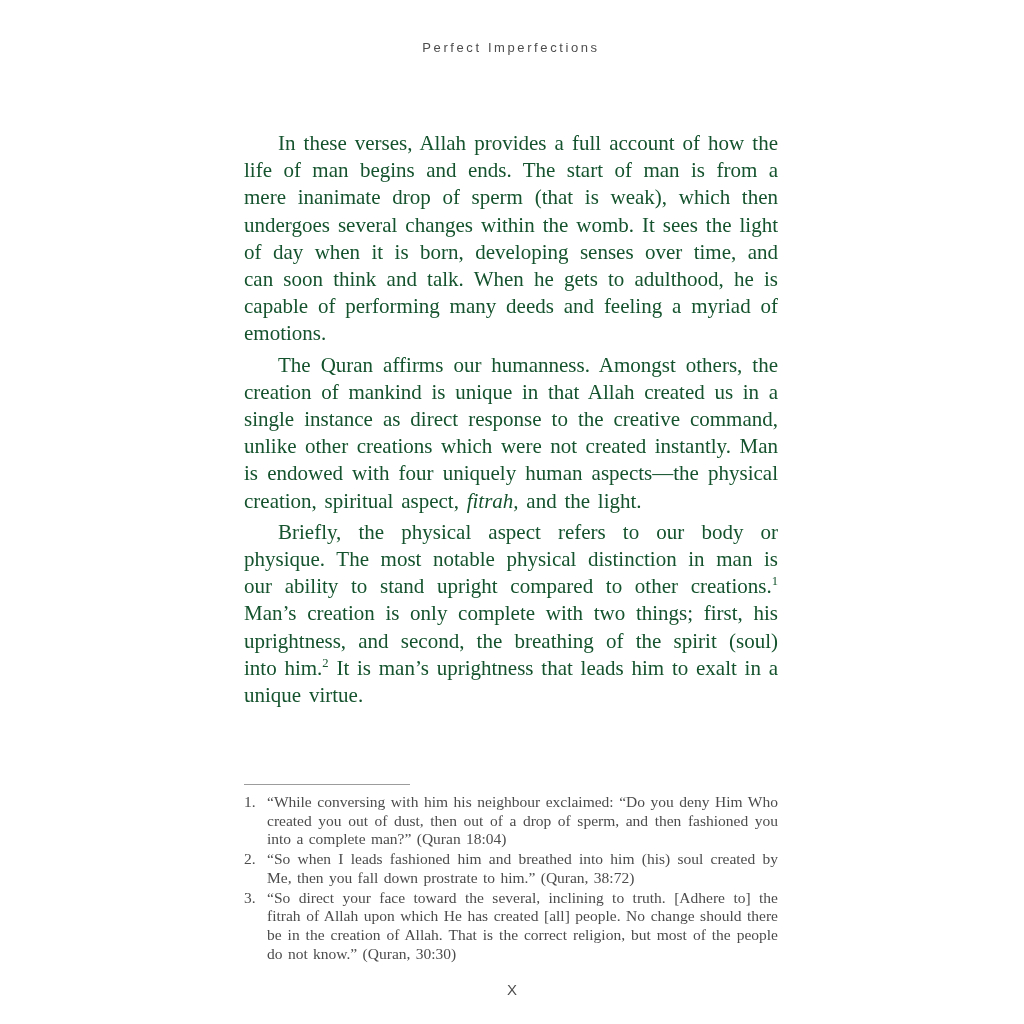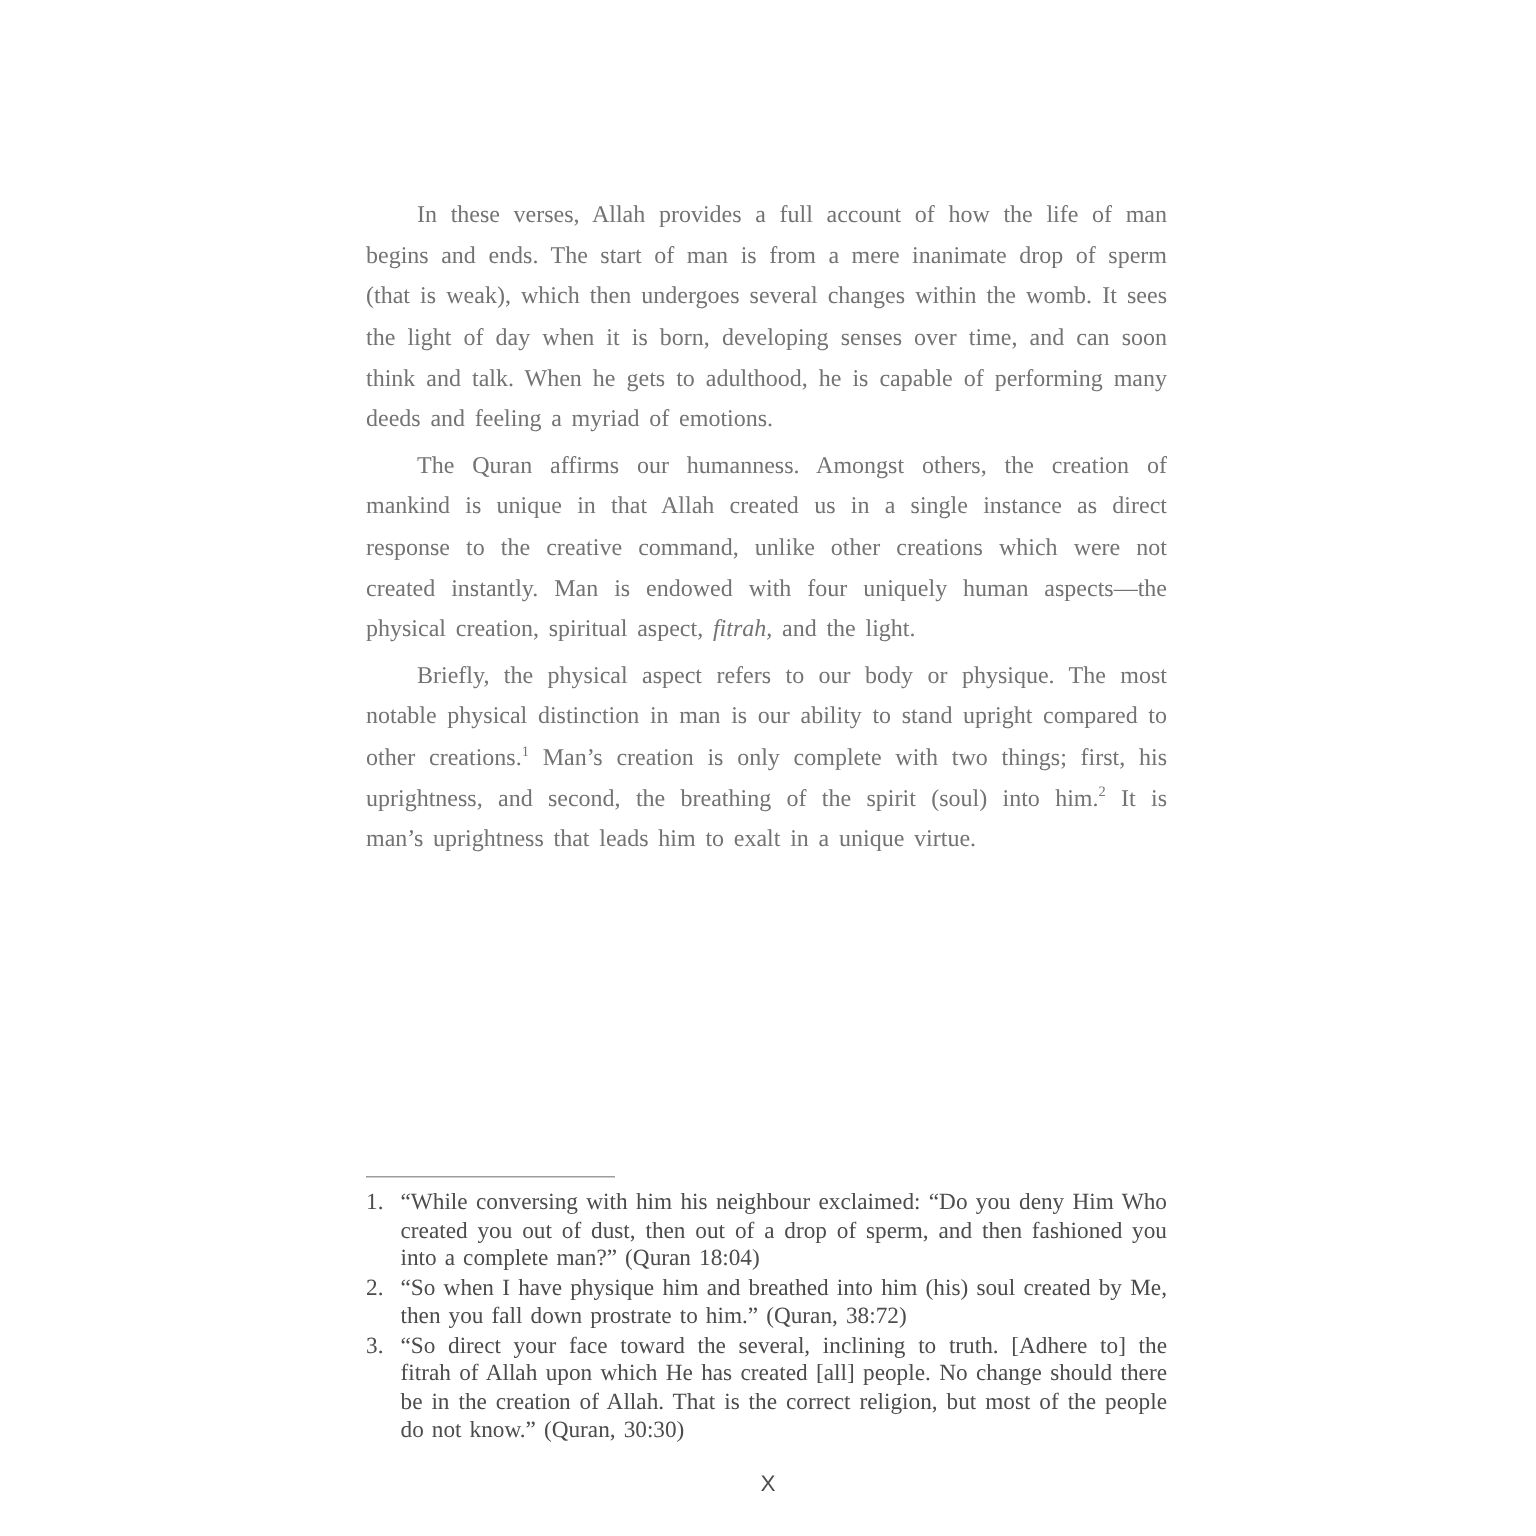"Perfect Imperfections" div.running-header { html: none -> <div>Perfect Imperfections</div> }
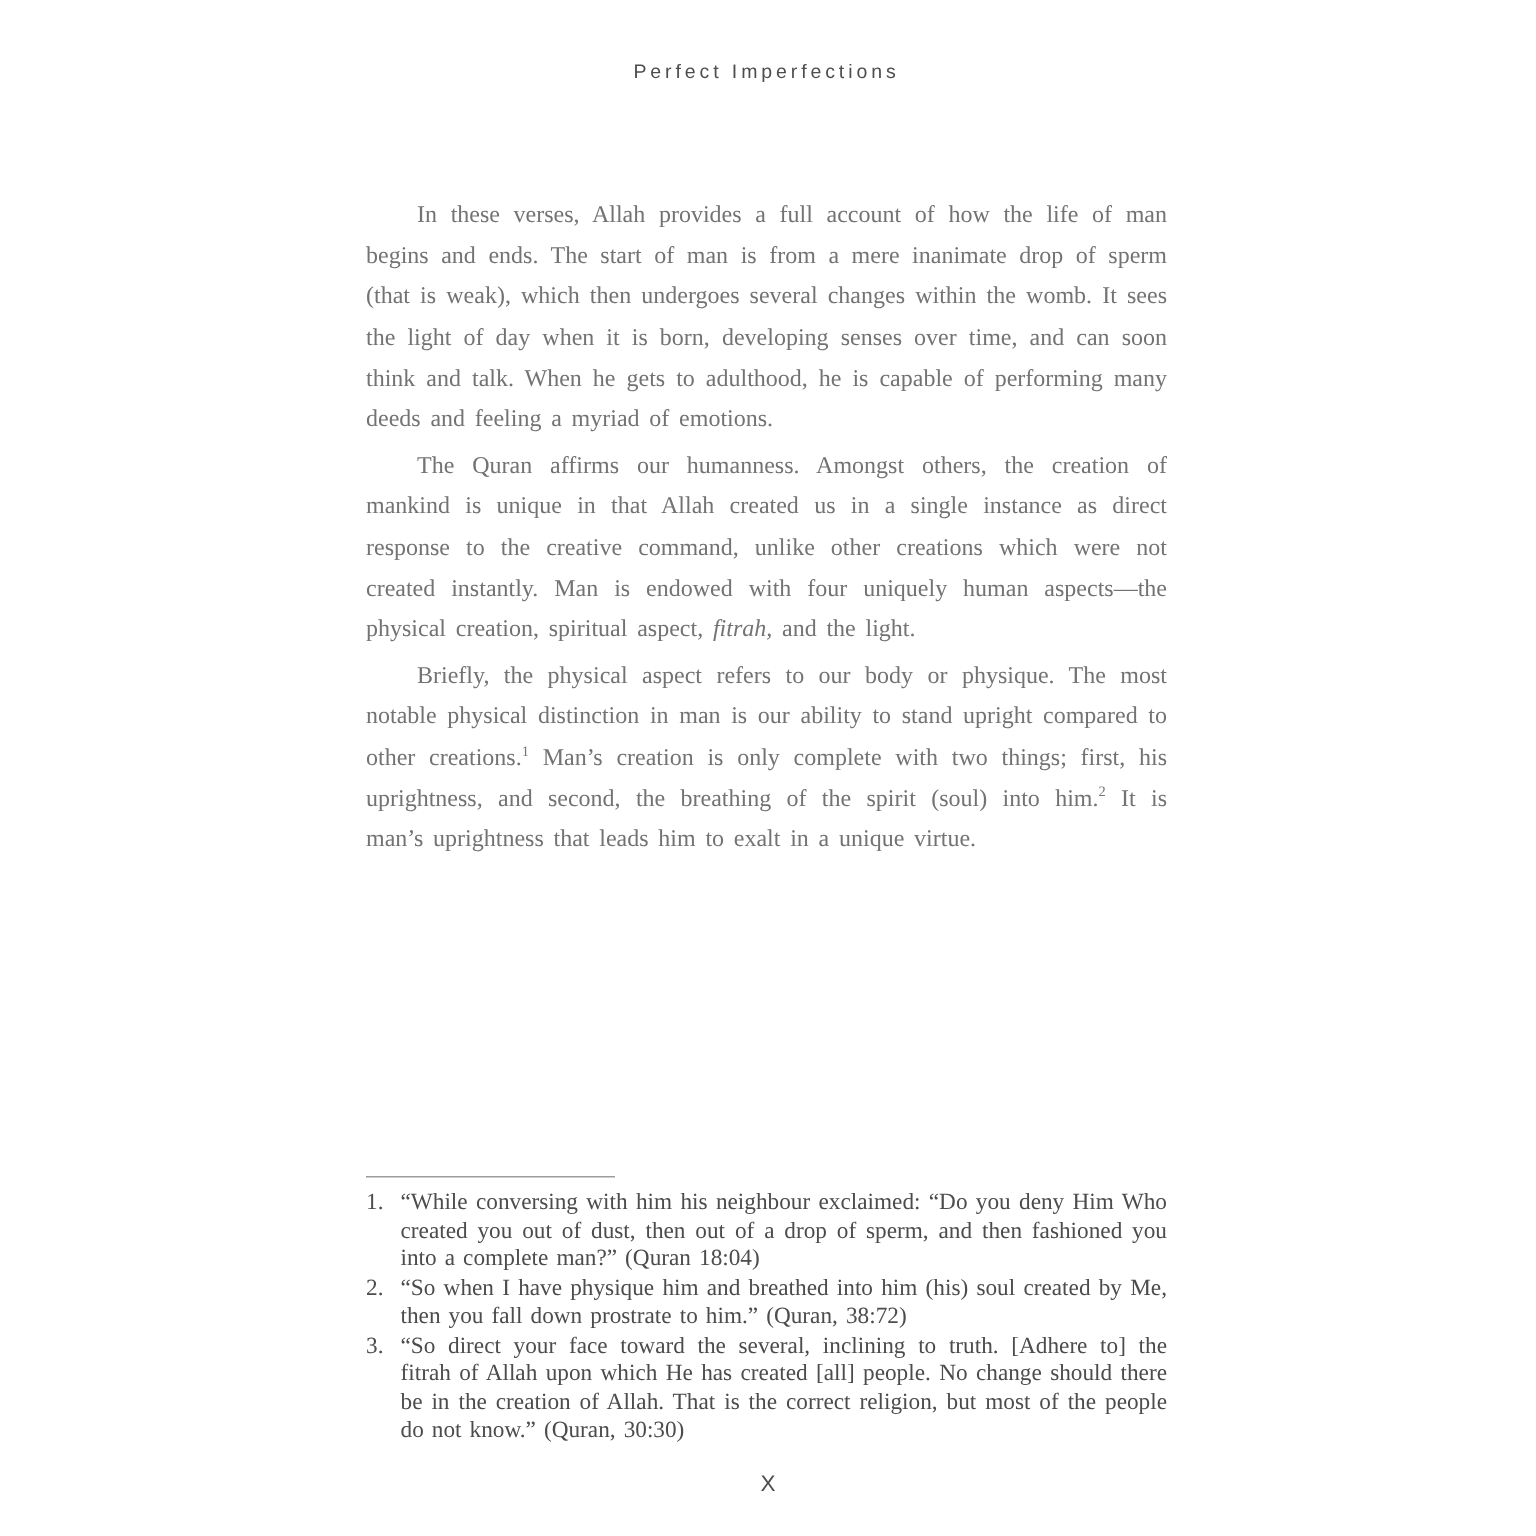"In these verses, Allah provides" .body-text p { color: #737373 -> #14532d; font-size: 16px -> 21px }
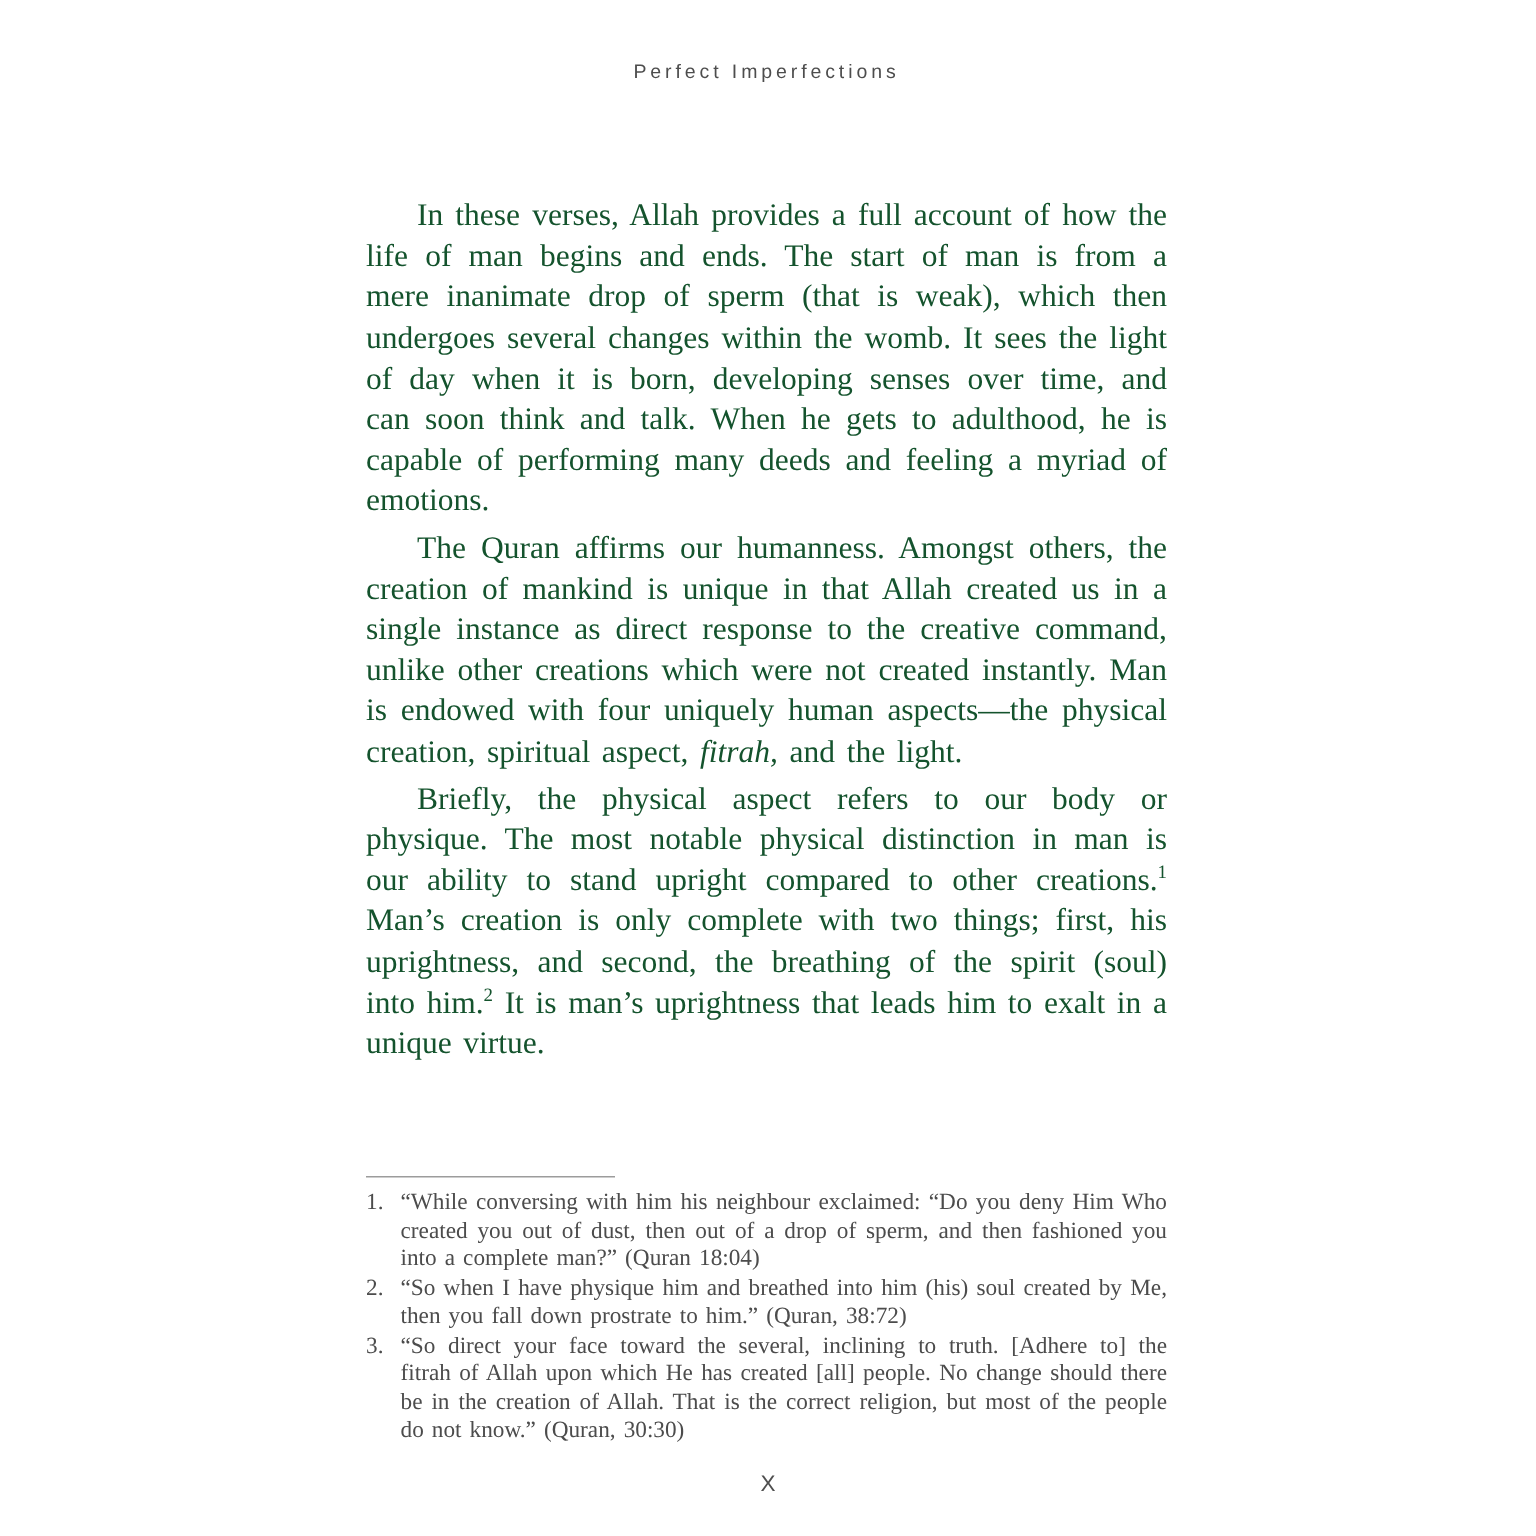"“So when I have physique" span.fn-text { text: have physique -> leads fashioned }
